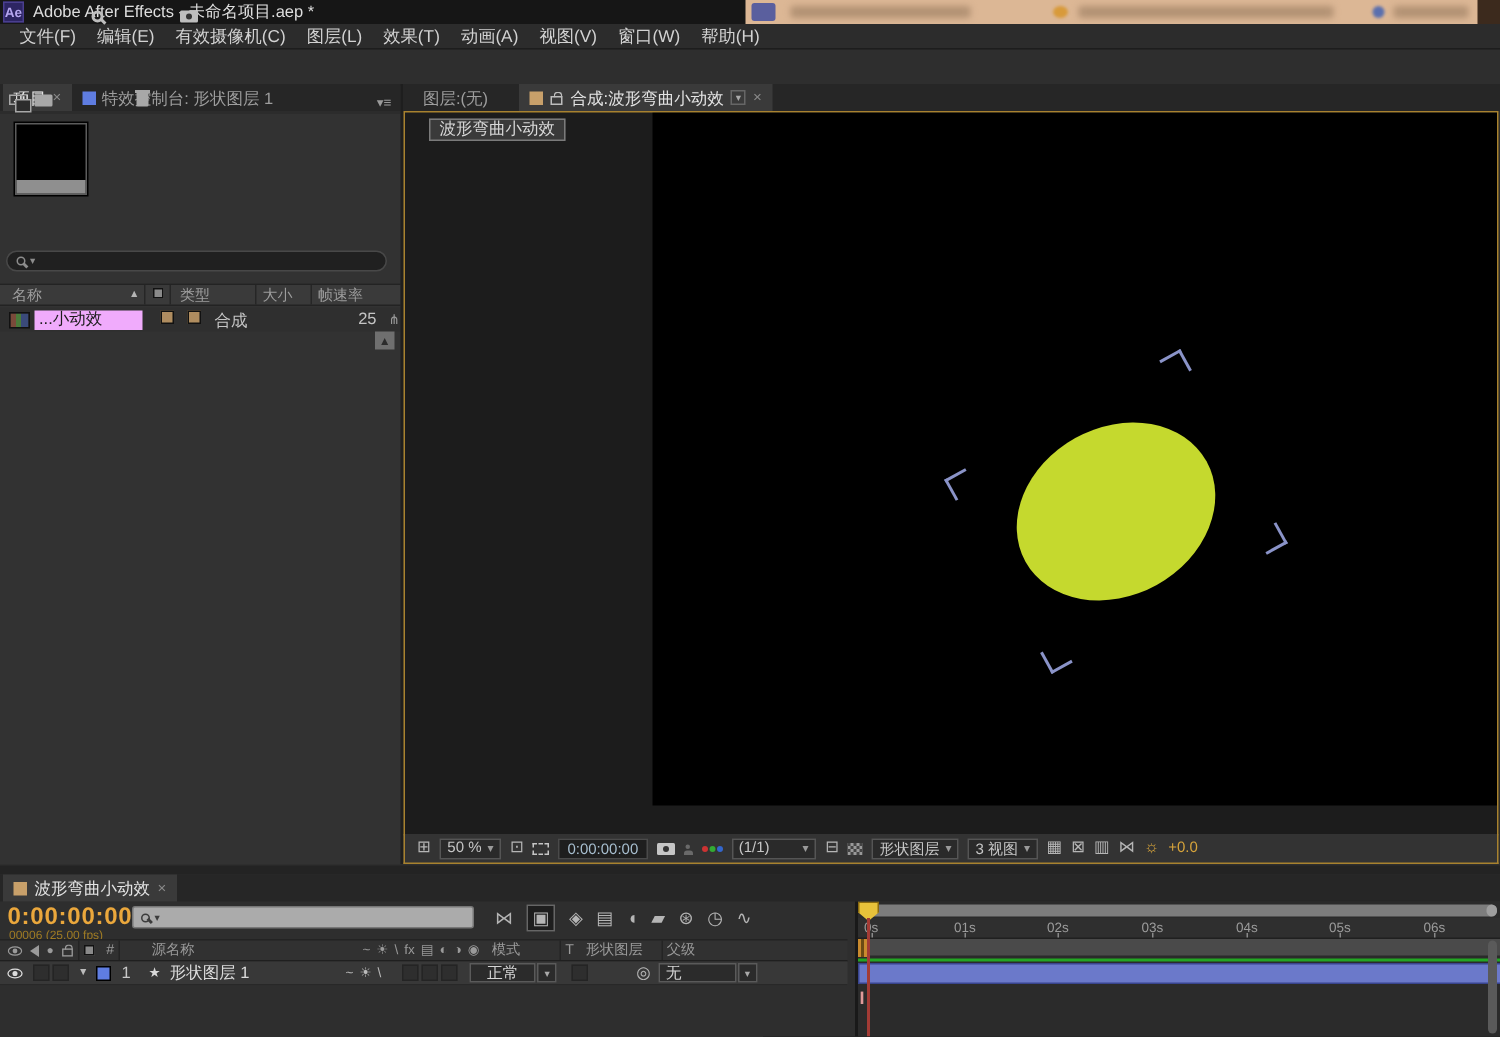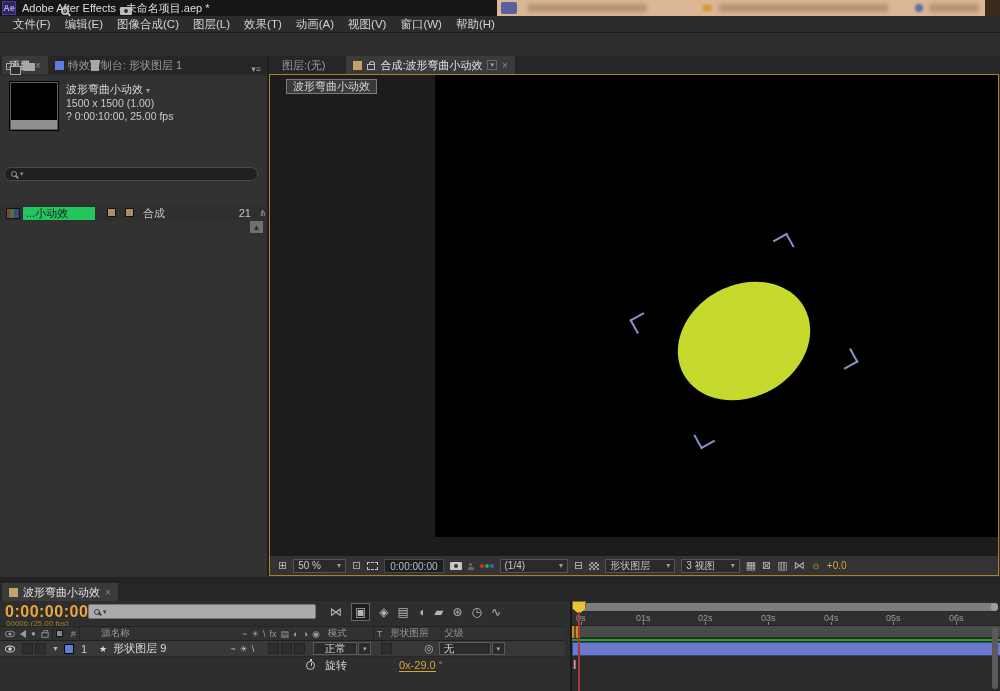"图像合成(C)" span { text: 图像合成 -> 有效摄像机 }
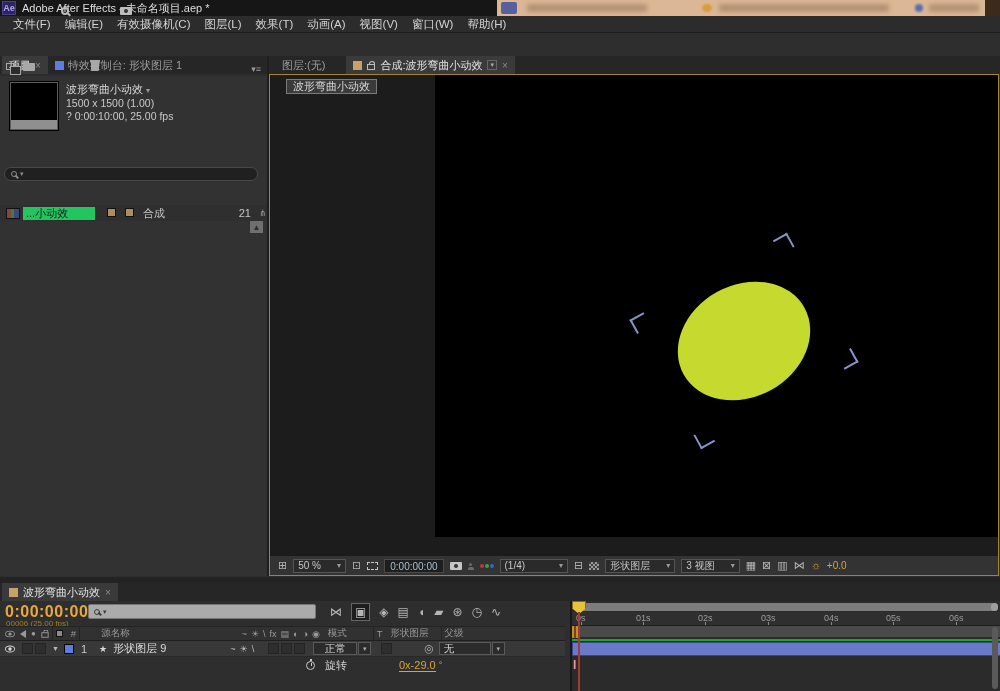"波形弯曲小动效 ▾" div.abs { html: <div> <div><span>波形弯曲小动效</span> <span>▾</span></div> <div>1500 x 1500 (1.00)</div> <div>? 0:00:10:00, 25.00 fps</div> </div> -> none }
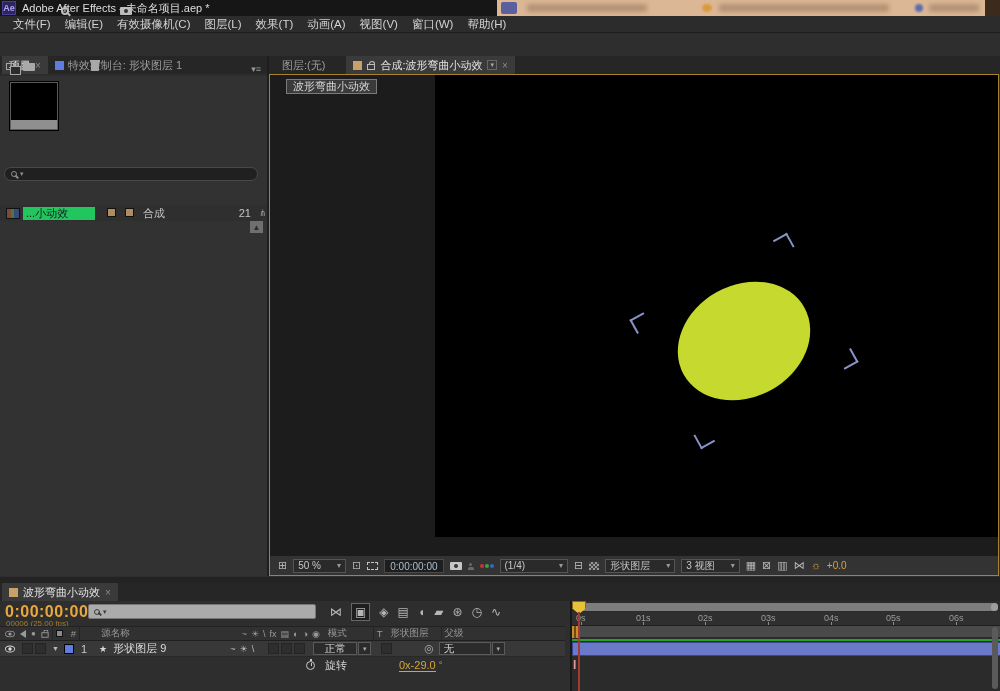"名称" div.thead { html: none -> <div> <span>名称</span> <span>▲</span> <span></span> <span><i></i></span> <span></span> <span>类型</span> <span></span> <span>大小</span> <span></span> <span>帧速率</span> </div> }
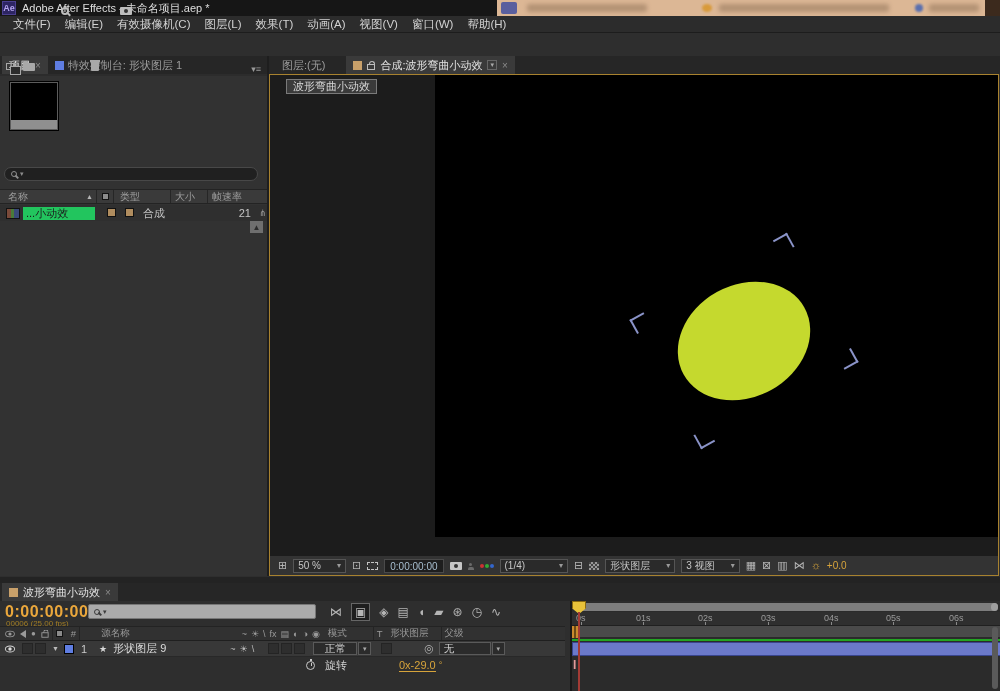"...小动效" #row-name-box { background: #22c55e -> #f0abfc }
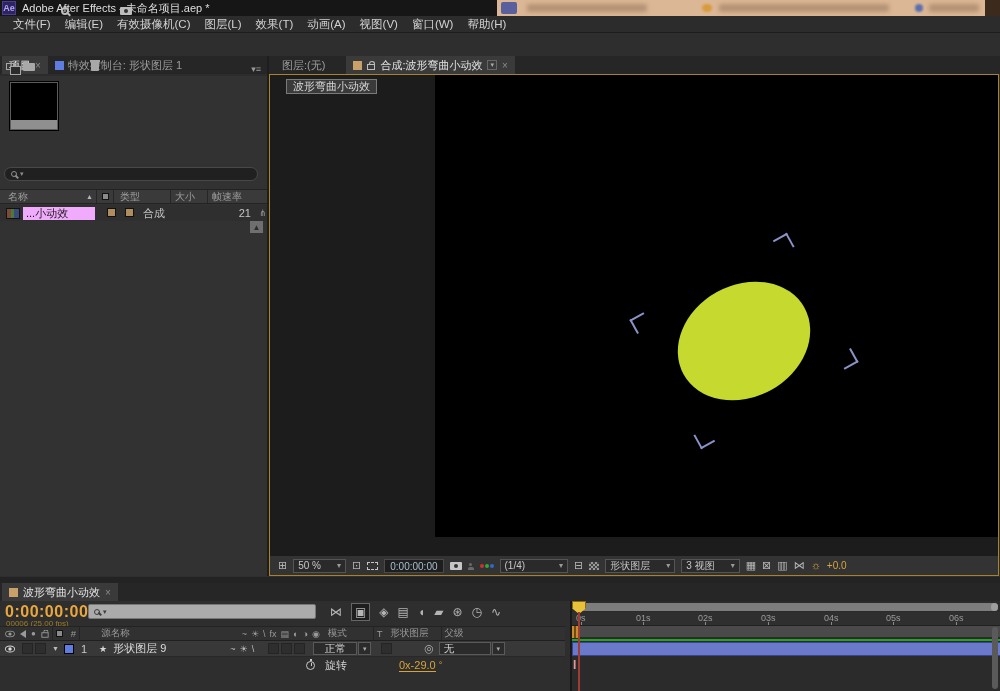"21" span { text: 21 -> 25 }
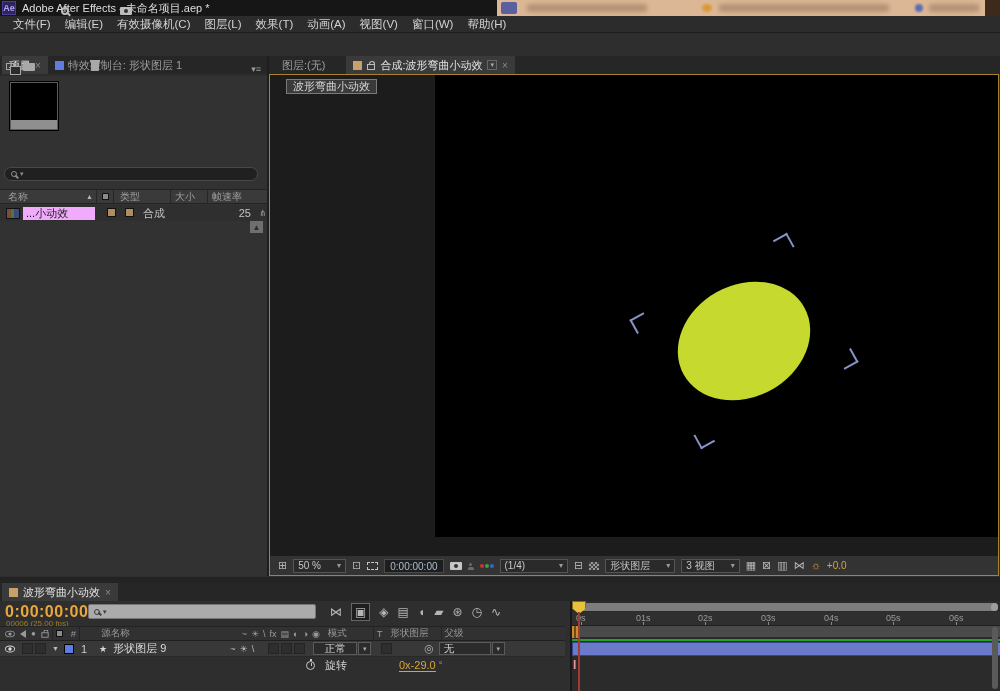"50 %" .ddl { gap: 16px -> 4px }
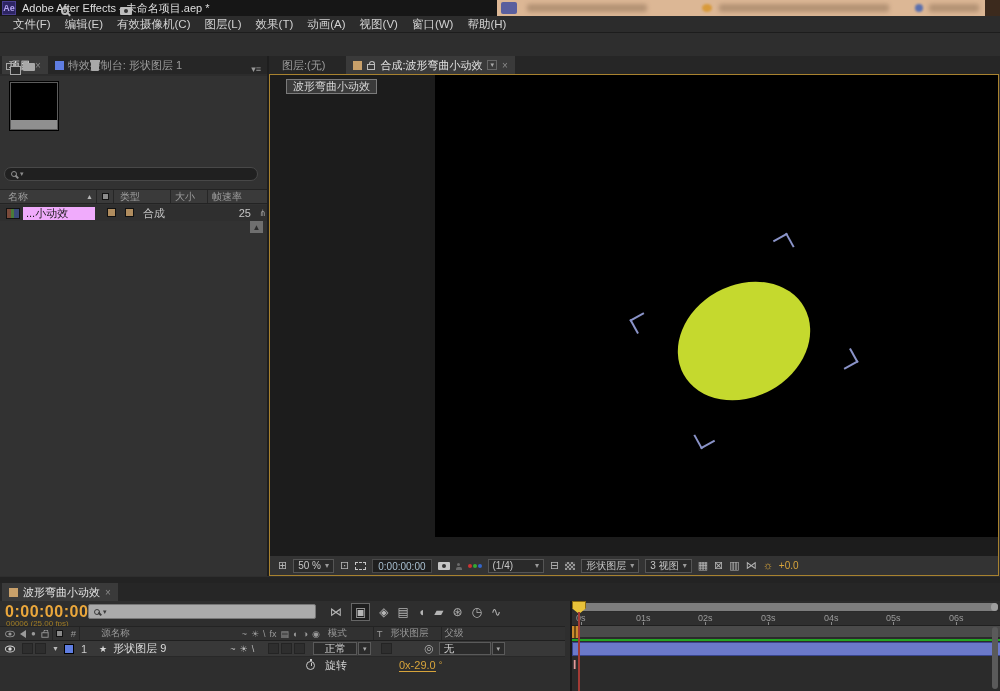"(1/4)" span { text: 1/4 -> 1/1 }
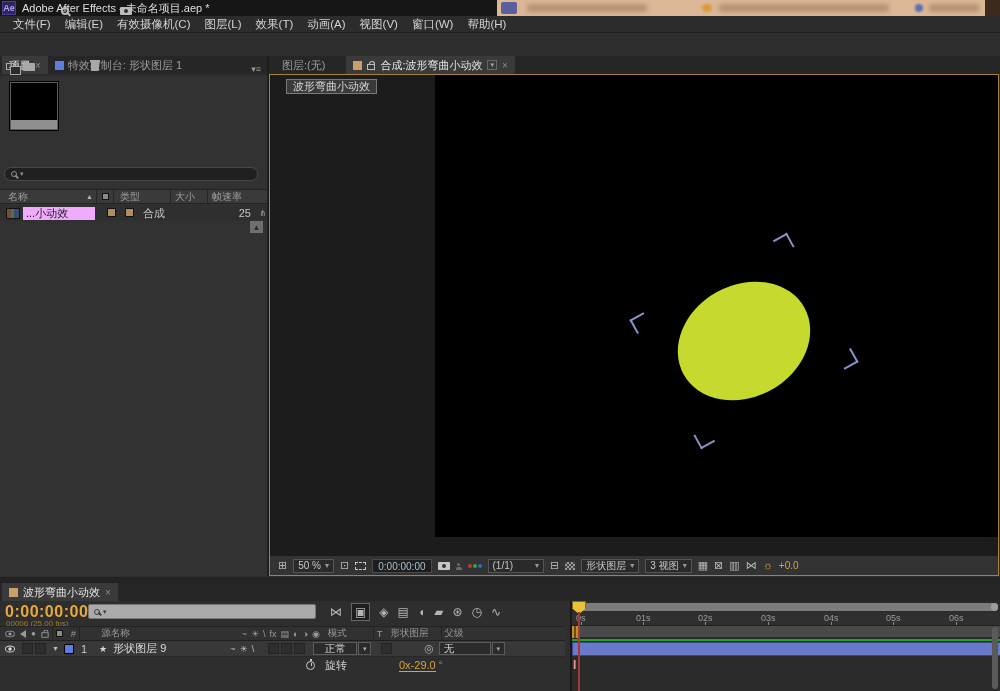"形状图层 9" span { text: 9 -> 1 }
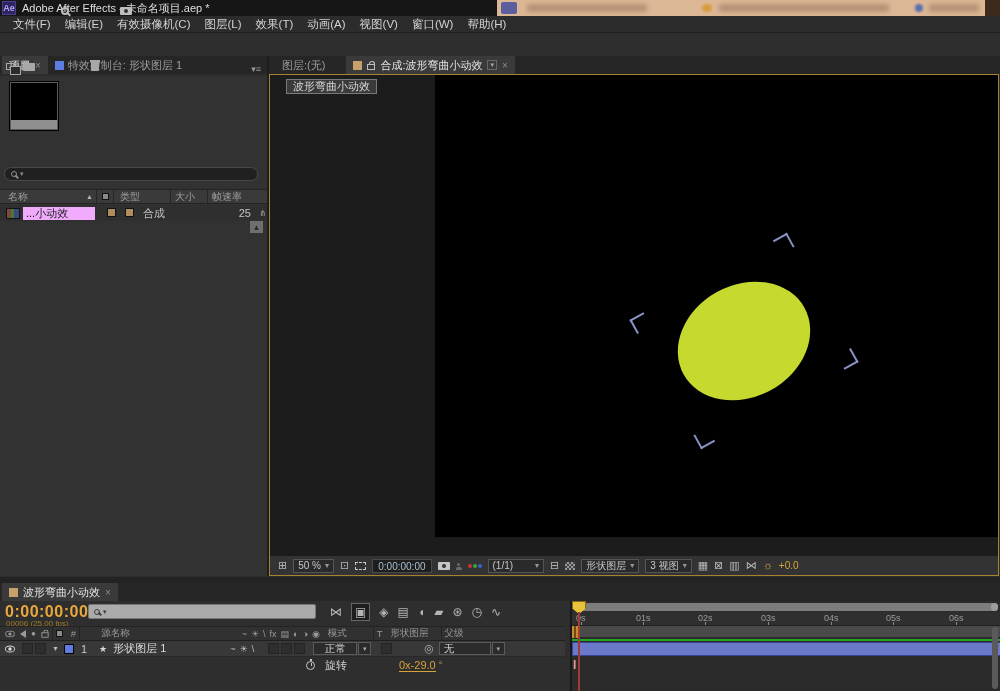"旋转" div { html: <div> <i></i> <span>旋转</span> <u>0x-29.0</u> <span>°</span> </div> -> none }
